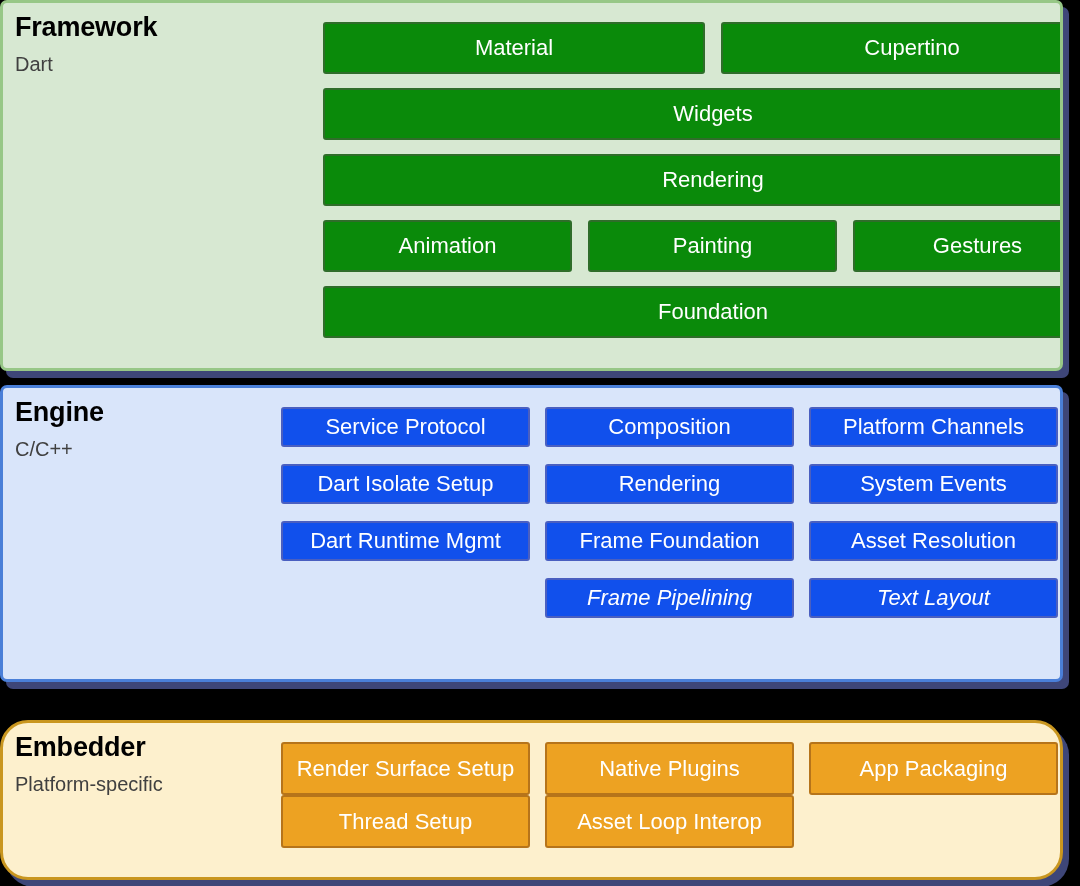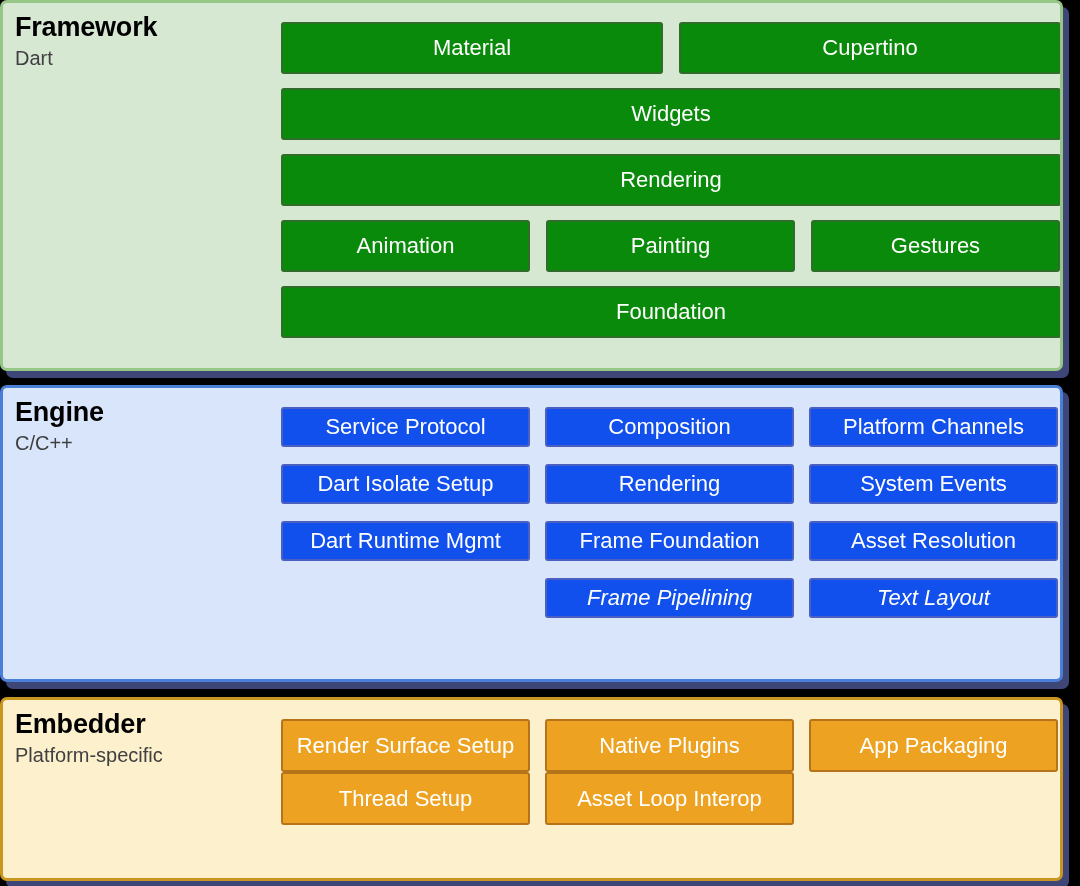"Framework" .layer-framework { gap: none -> 42px }
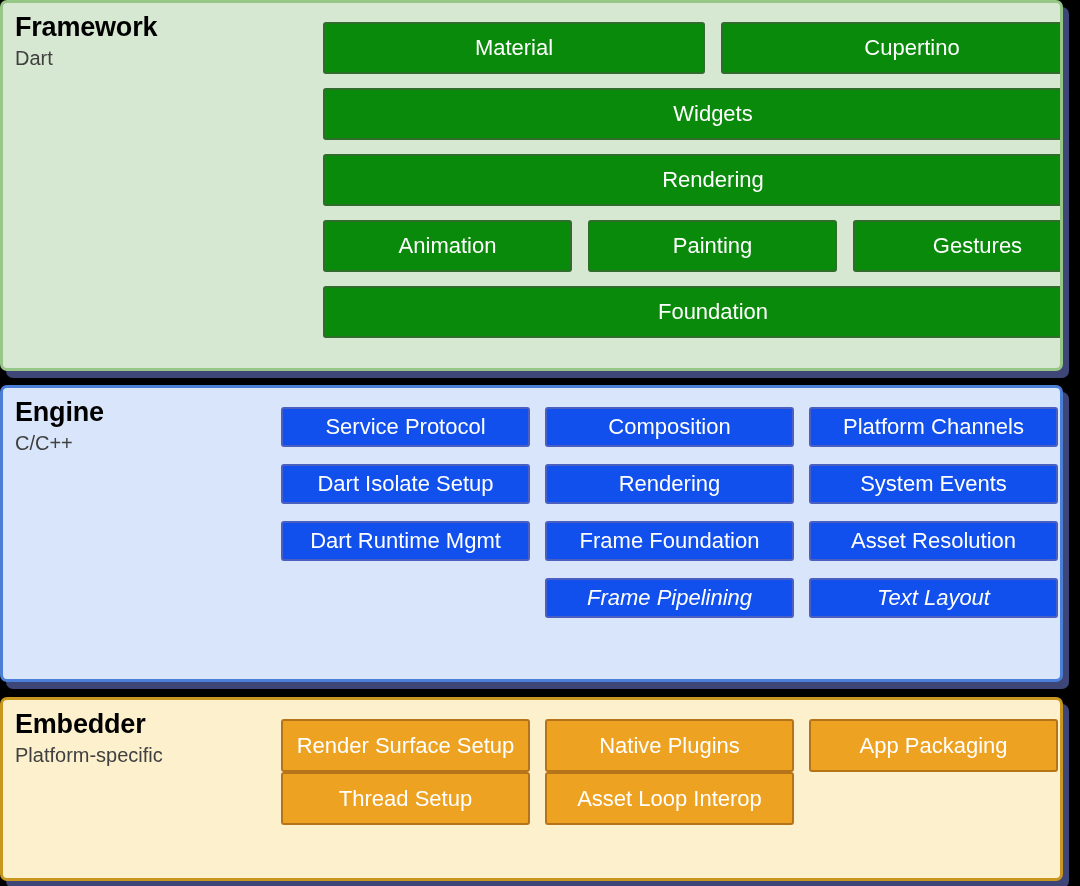"Dart" .layer-subtitle { margin-top: 4px -> 10px }
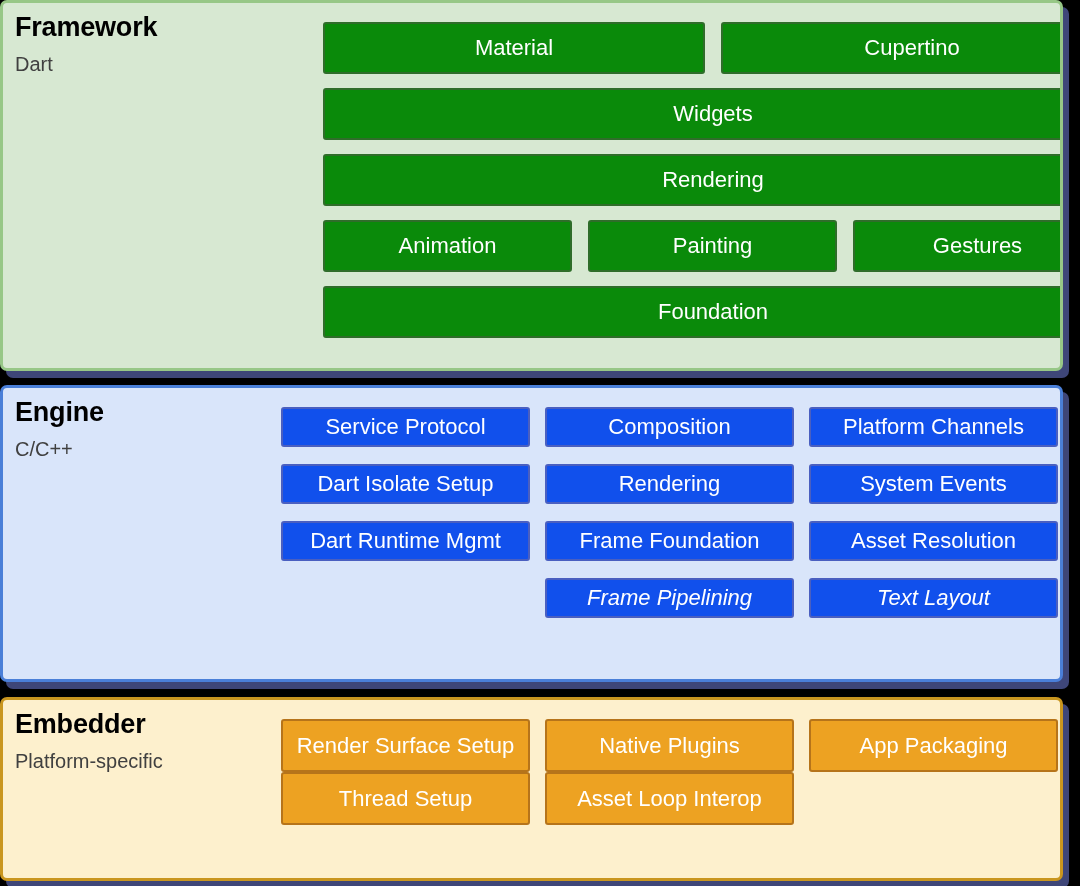"Embedder" .layer-embedder { border-radius: none -> 28px; height: 184px -> 160px; top: 697px -> 720px }
